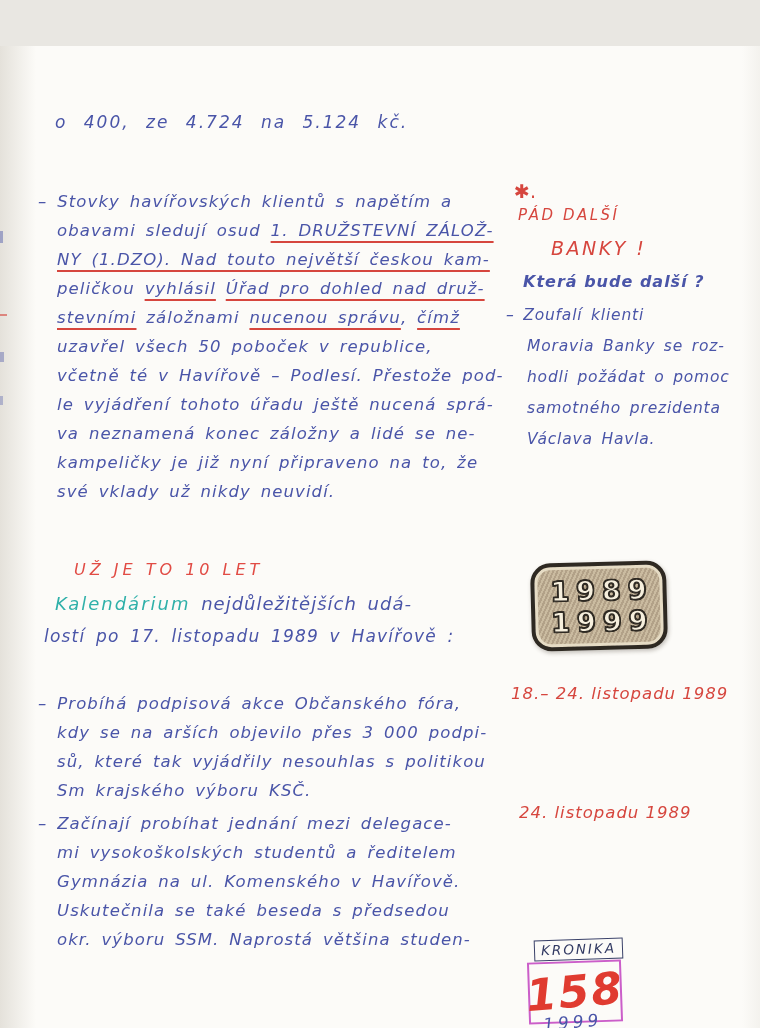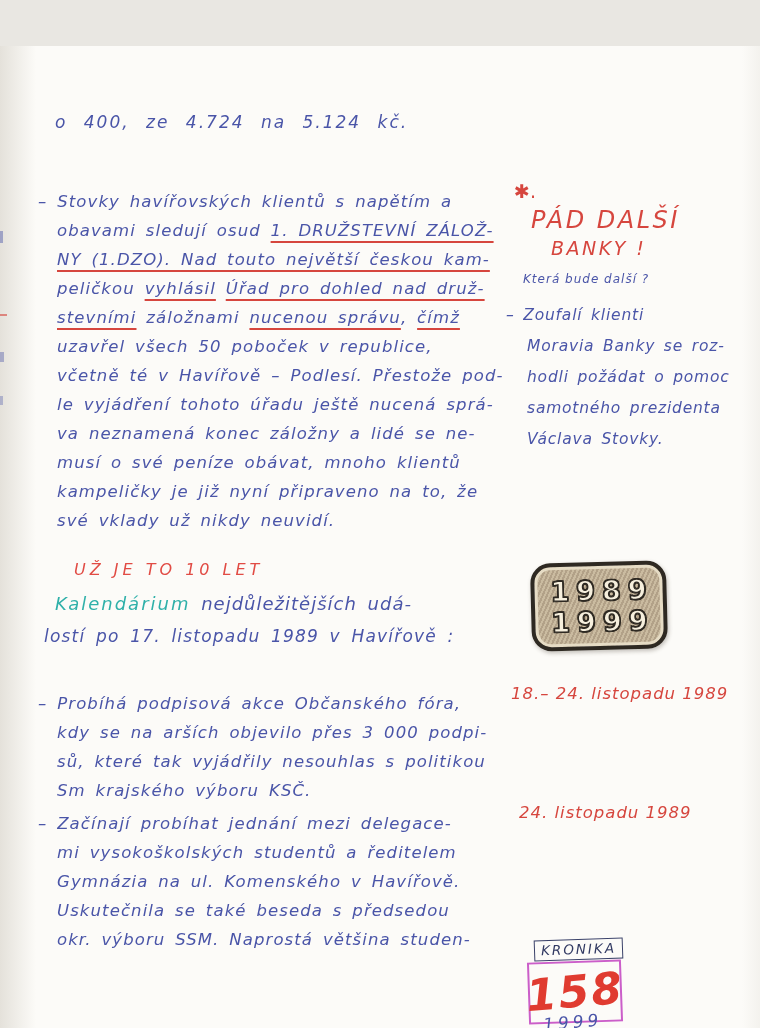"PÁD DALŠÍ" .side-title1 { font-size: 24px -> 15px; left: 531px -> 518px }
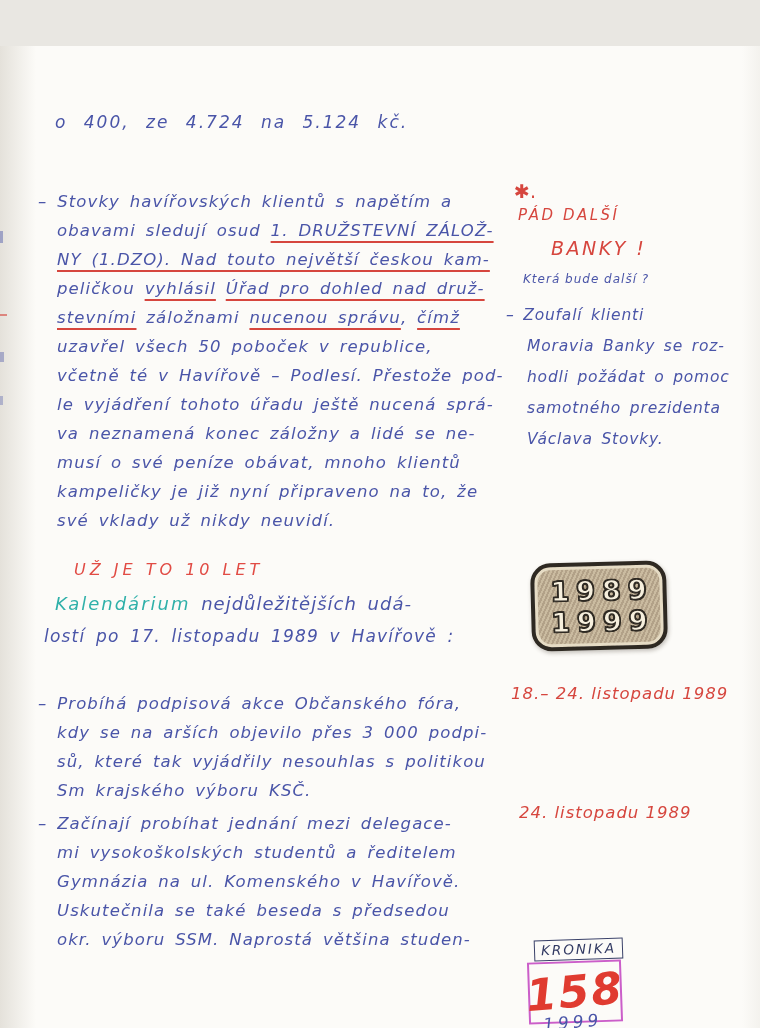"Která bude další ?" .side-sub { font-size: 12px -> 16px; font-weight: none -> bold }
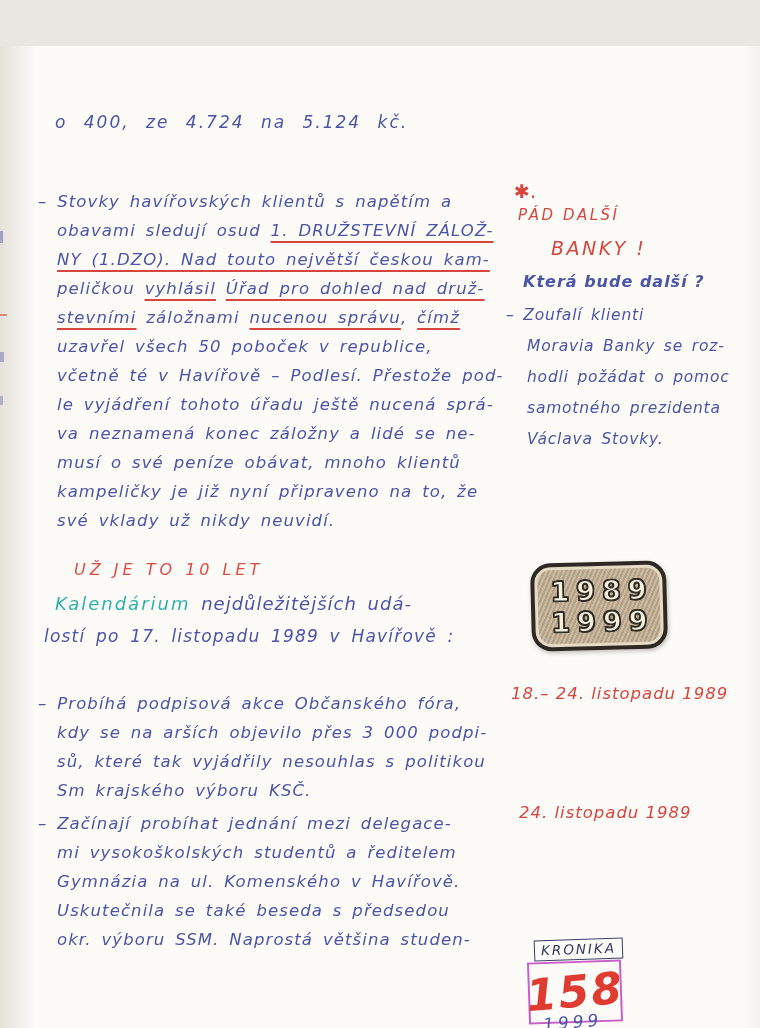"Václava Stovky." div.line { text: Stovky -> Havla }
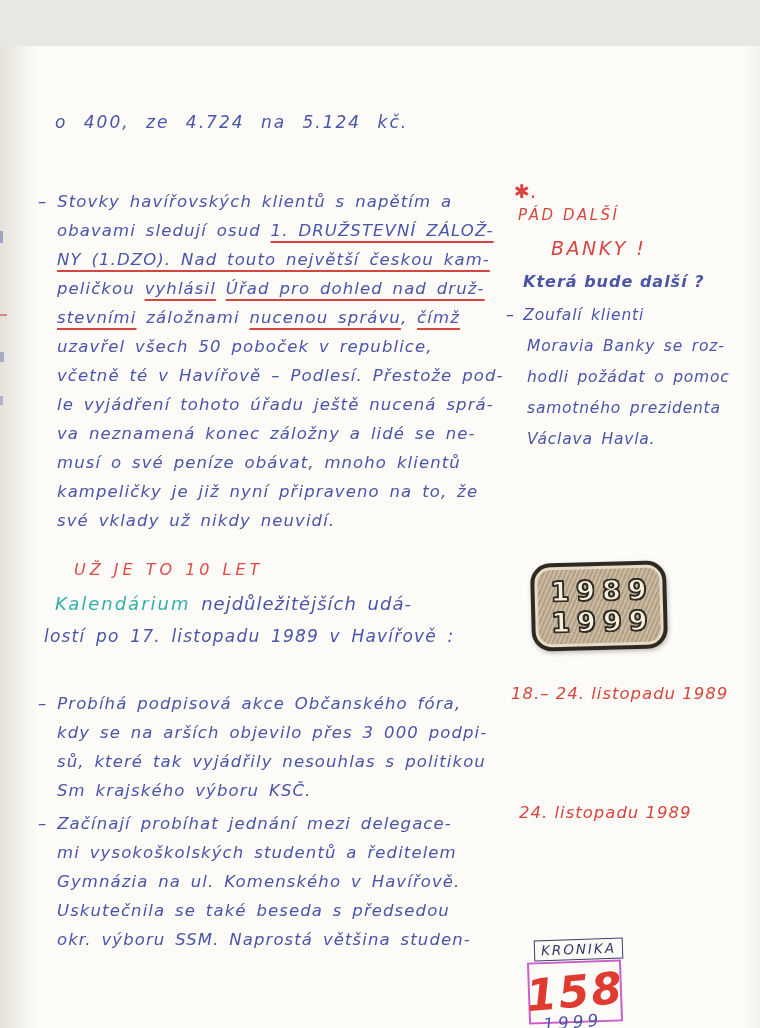"musí o své peníze obávat," div.line { html: <div><span>musí o své peníze obávat, mnoho klientů</span></div> -> none }
